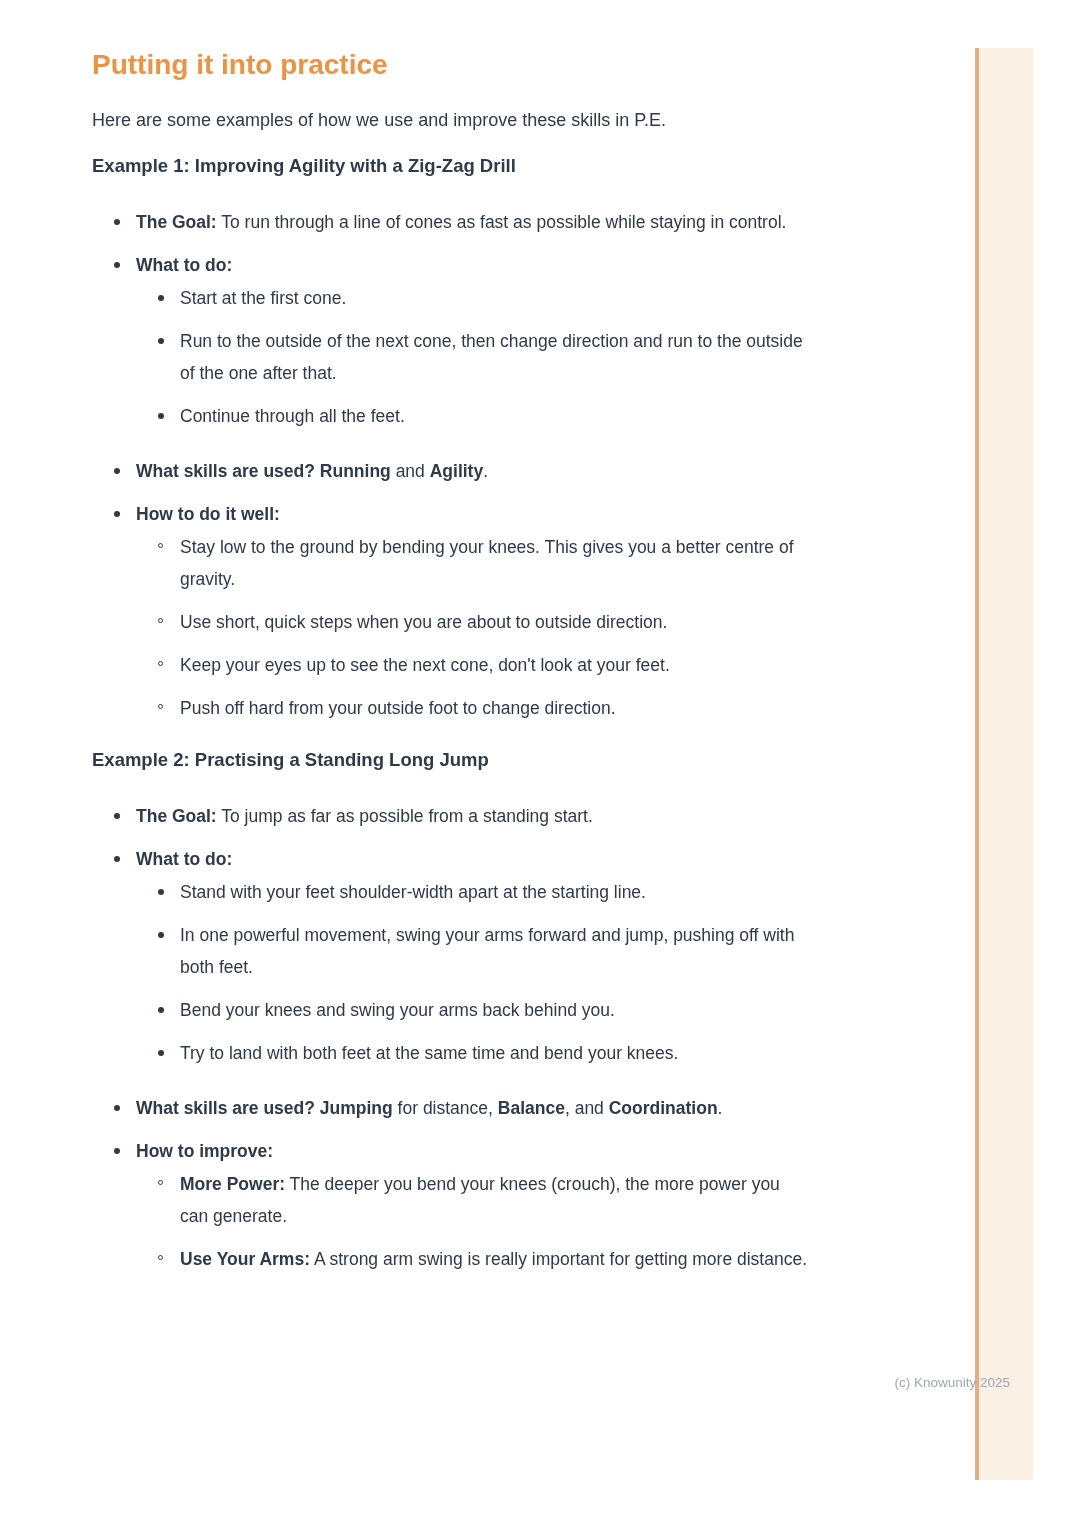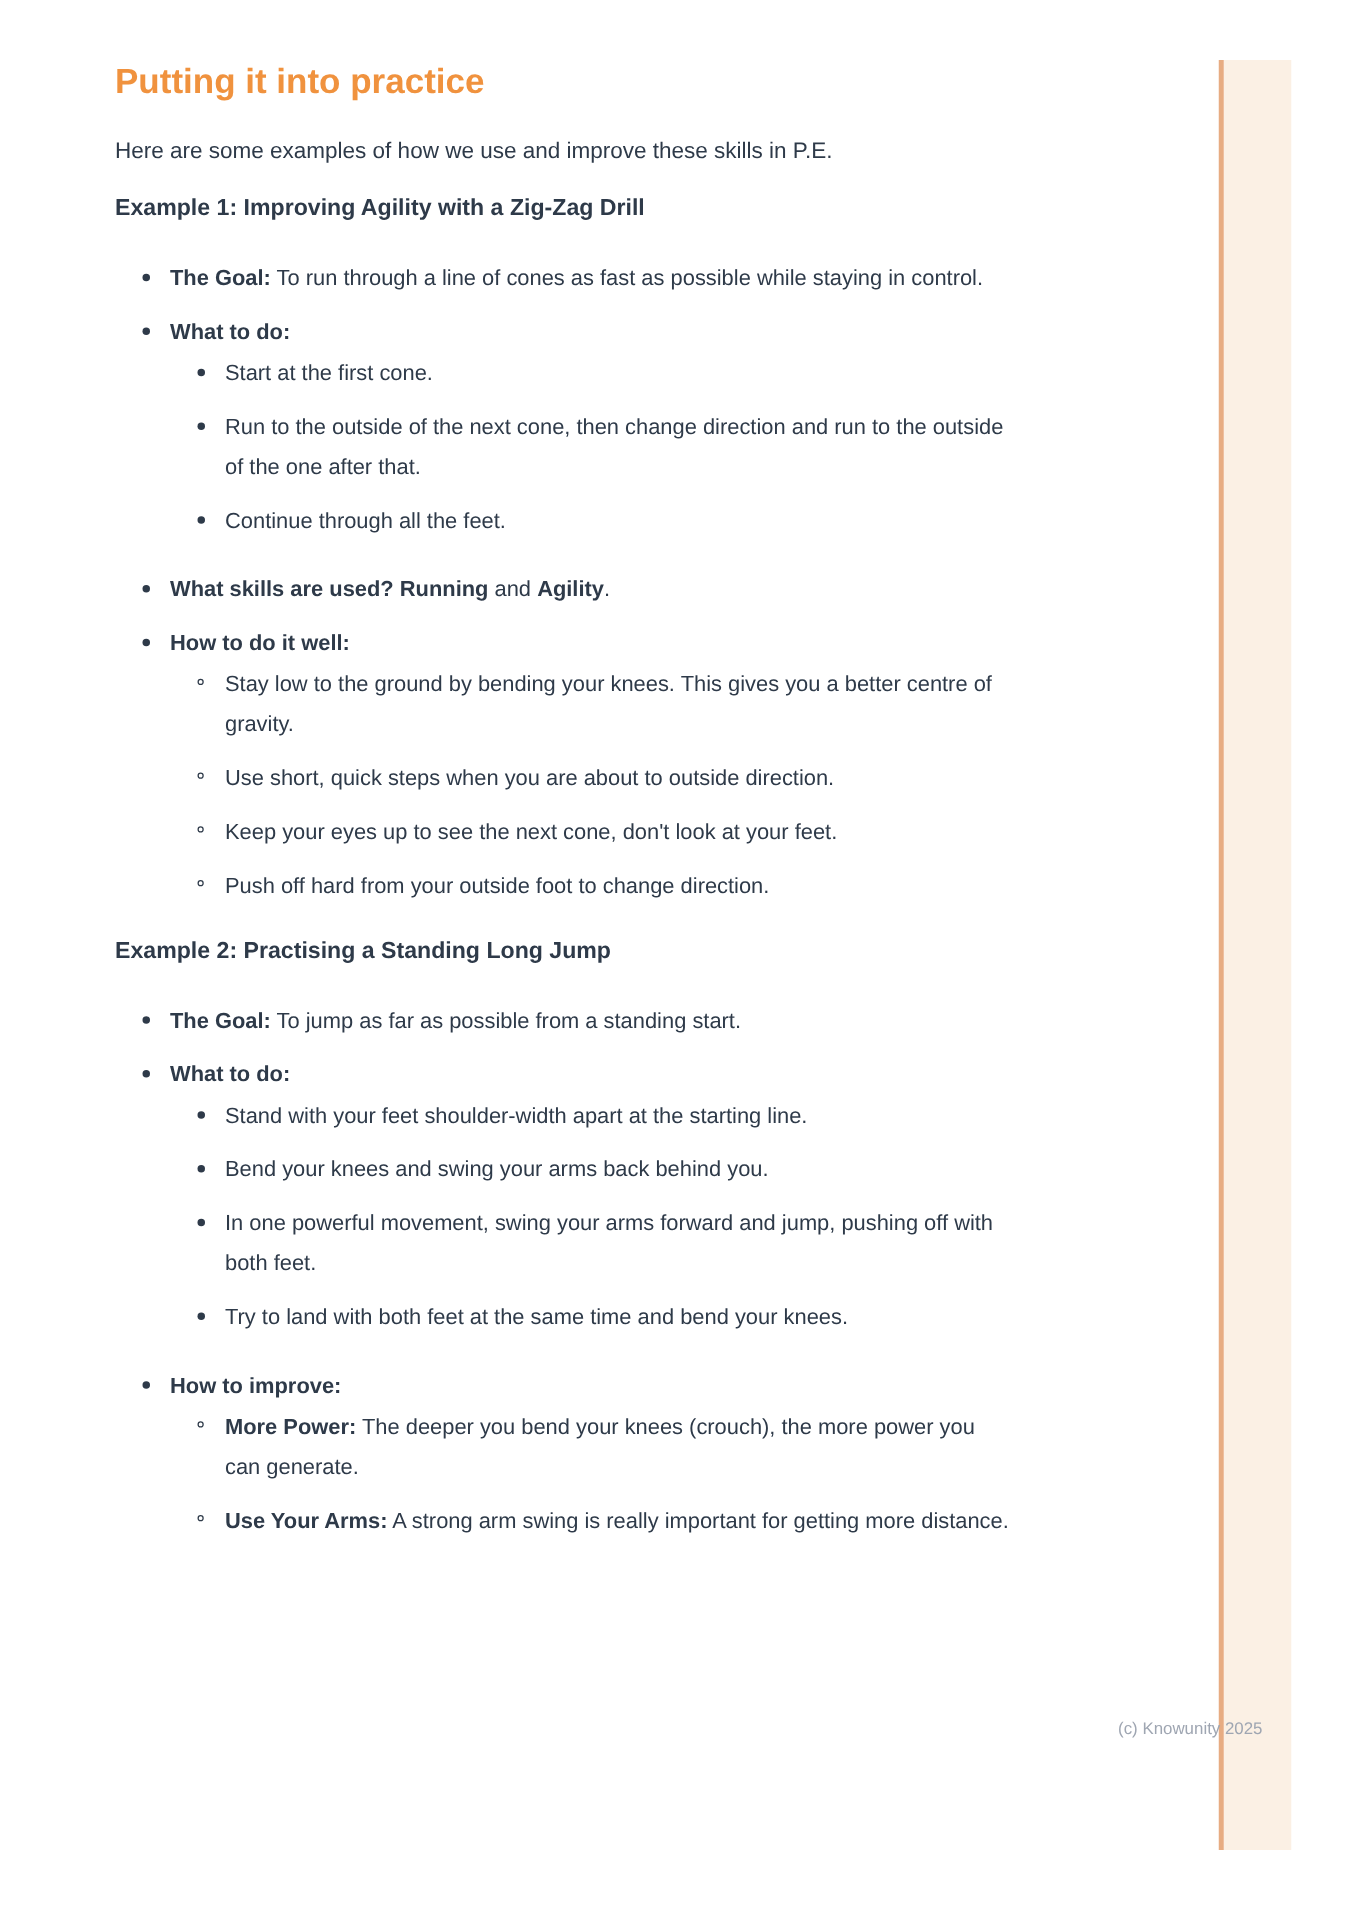"Bend your knees and swing" li.item { order: before "In one powerful movement, swing" -> after "In one powerful movement, swing" }
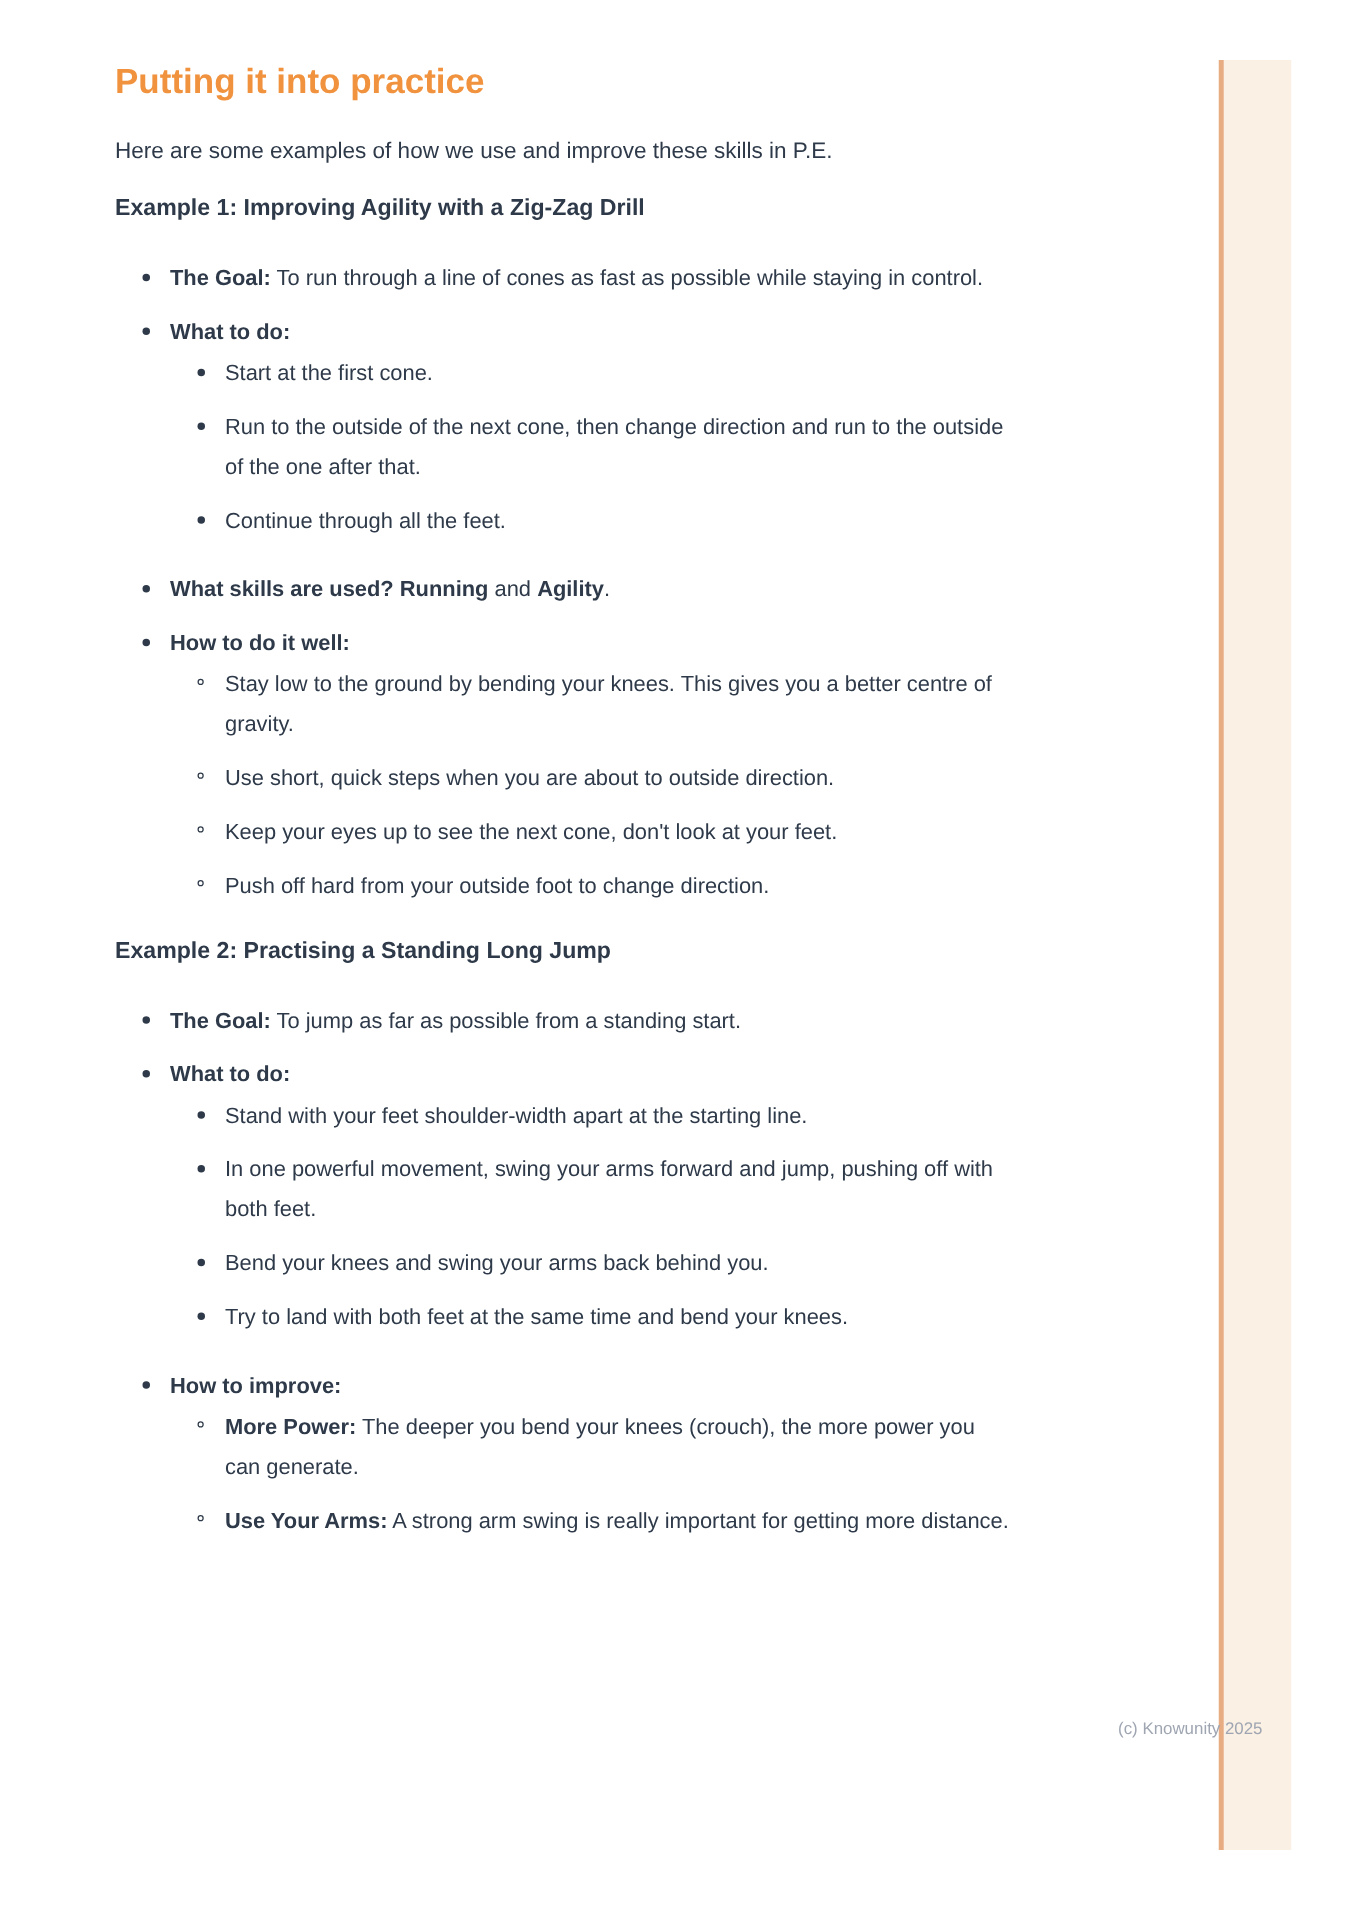"What skills are used? Jumping" li.item { html: none -> <li> <span> <i></i> </span> <div><span>What skills are used? Jumping</span><span> for distance, </span><span>Balance</span><span>, and </span><span>Coordination</span><span>.</span></div> </li> }
